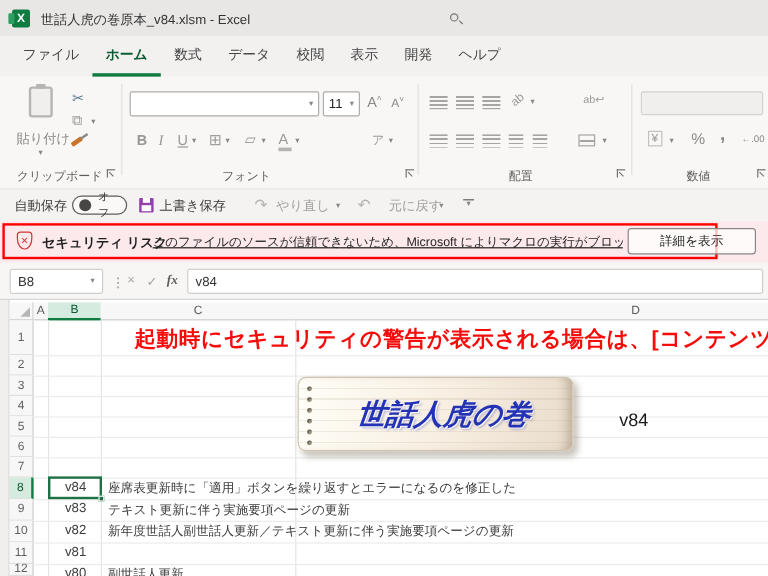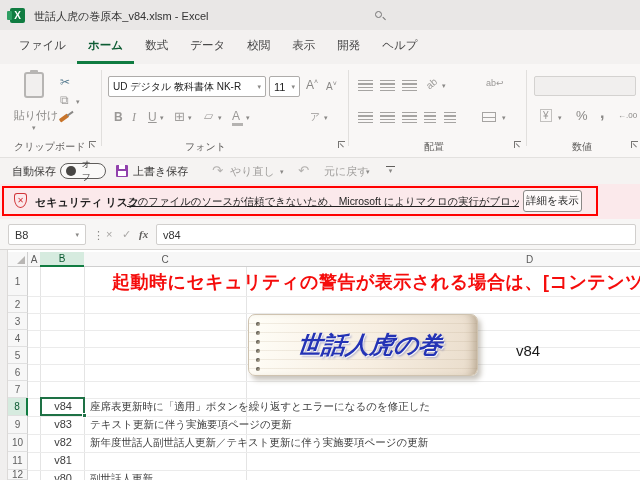"UD デジタル 教科書体 NK-R" span { html: <span>UD デジタル 教科書体 NK-R</span> -> none }
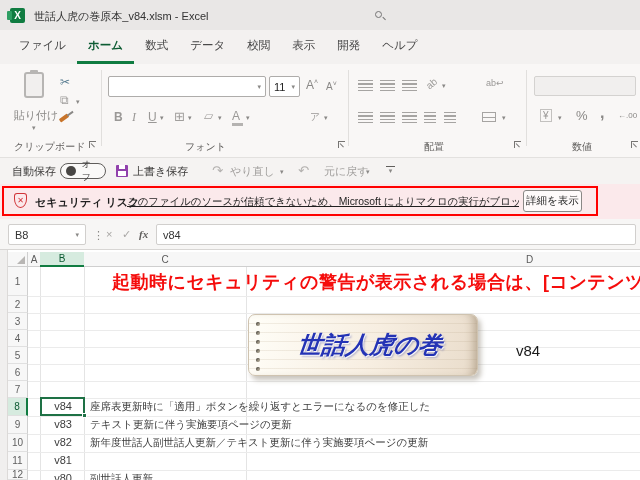"詳細を表示" .sec-btn { padding: 0 2px -> 0 26px }
